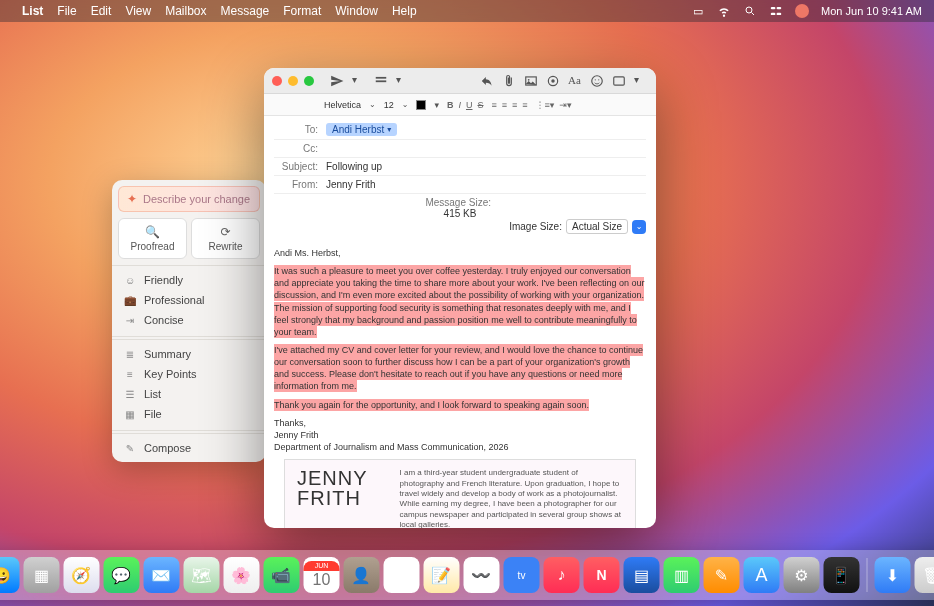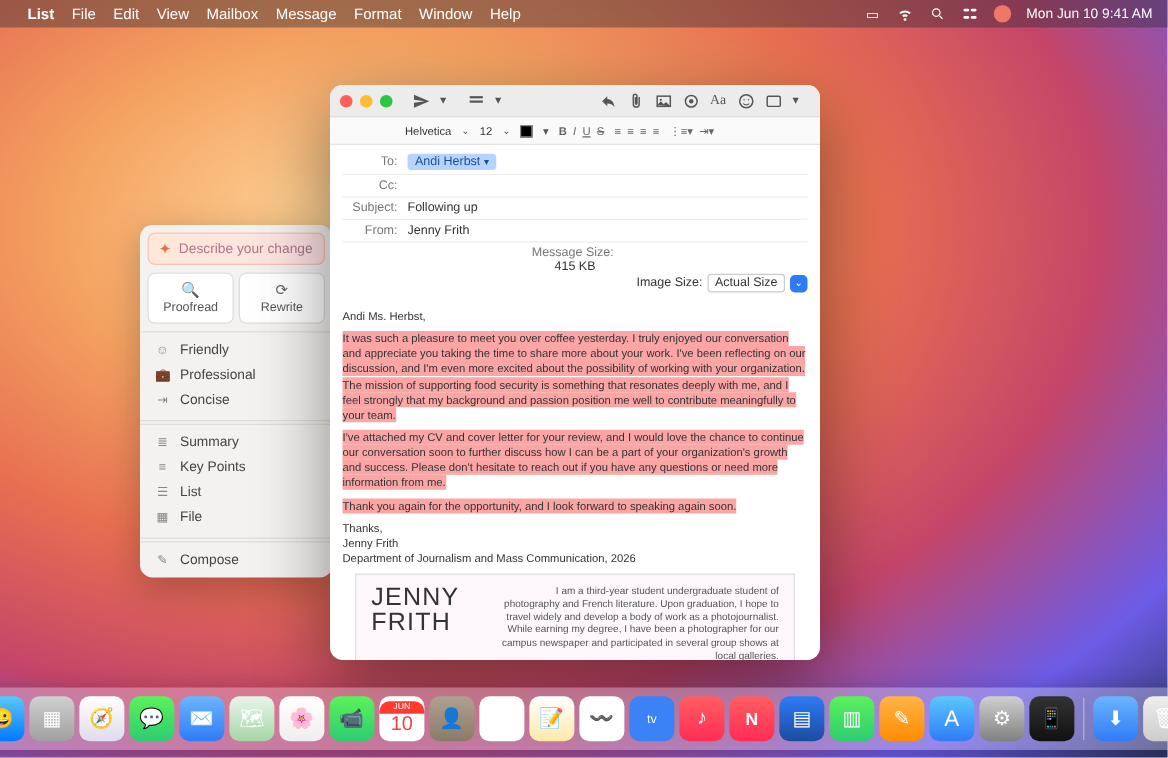"I am a third-year student" .compose .attach .bio { text-align: right -> none }
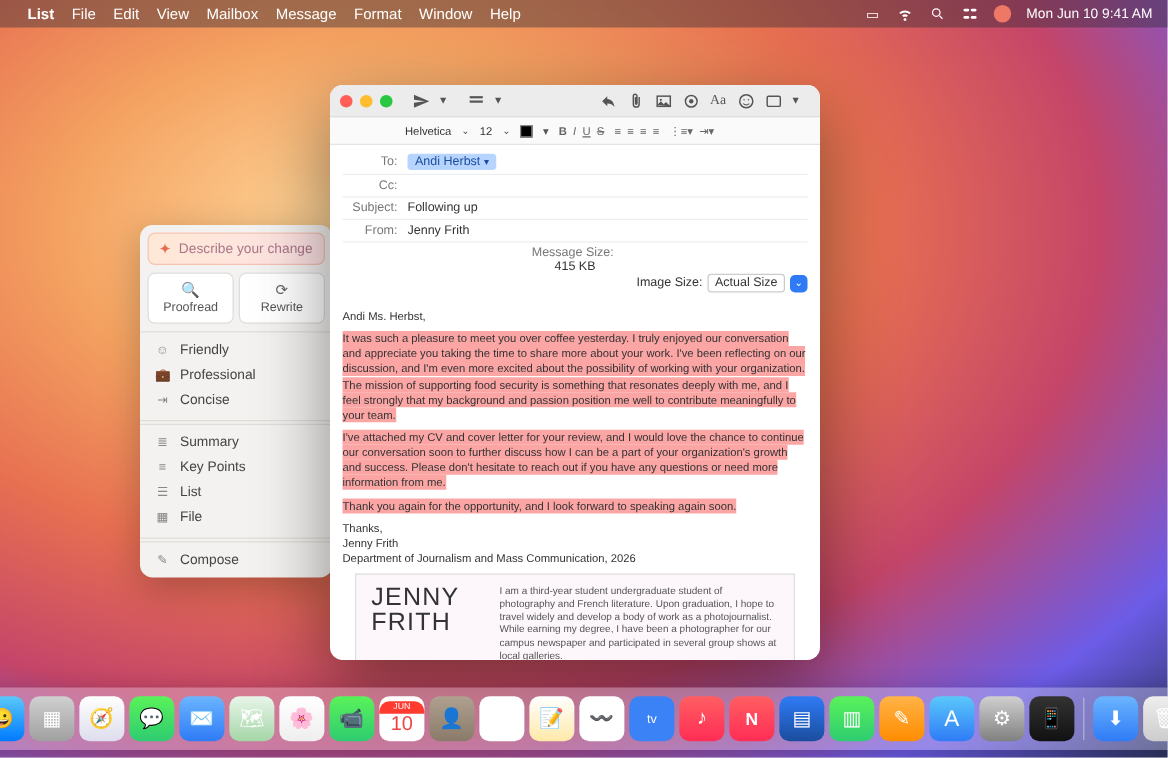"10" .dock .app.calendar .d { color: #ef4444 -> #737373 }
